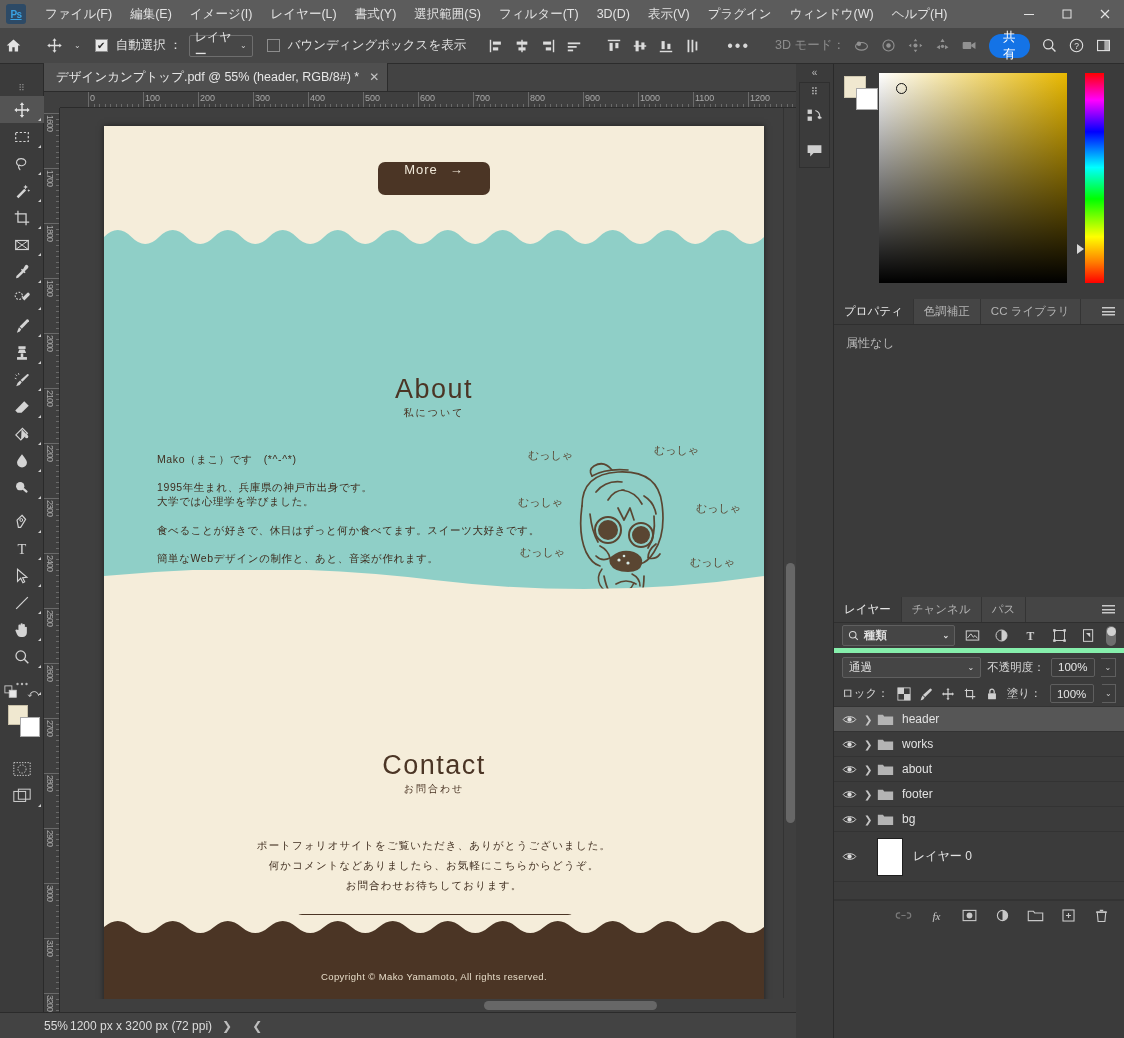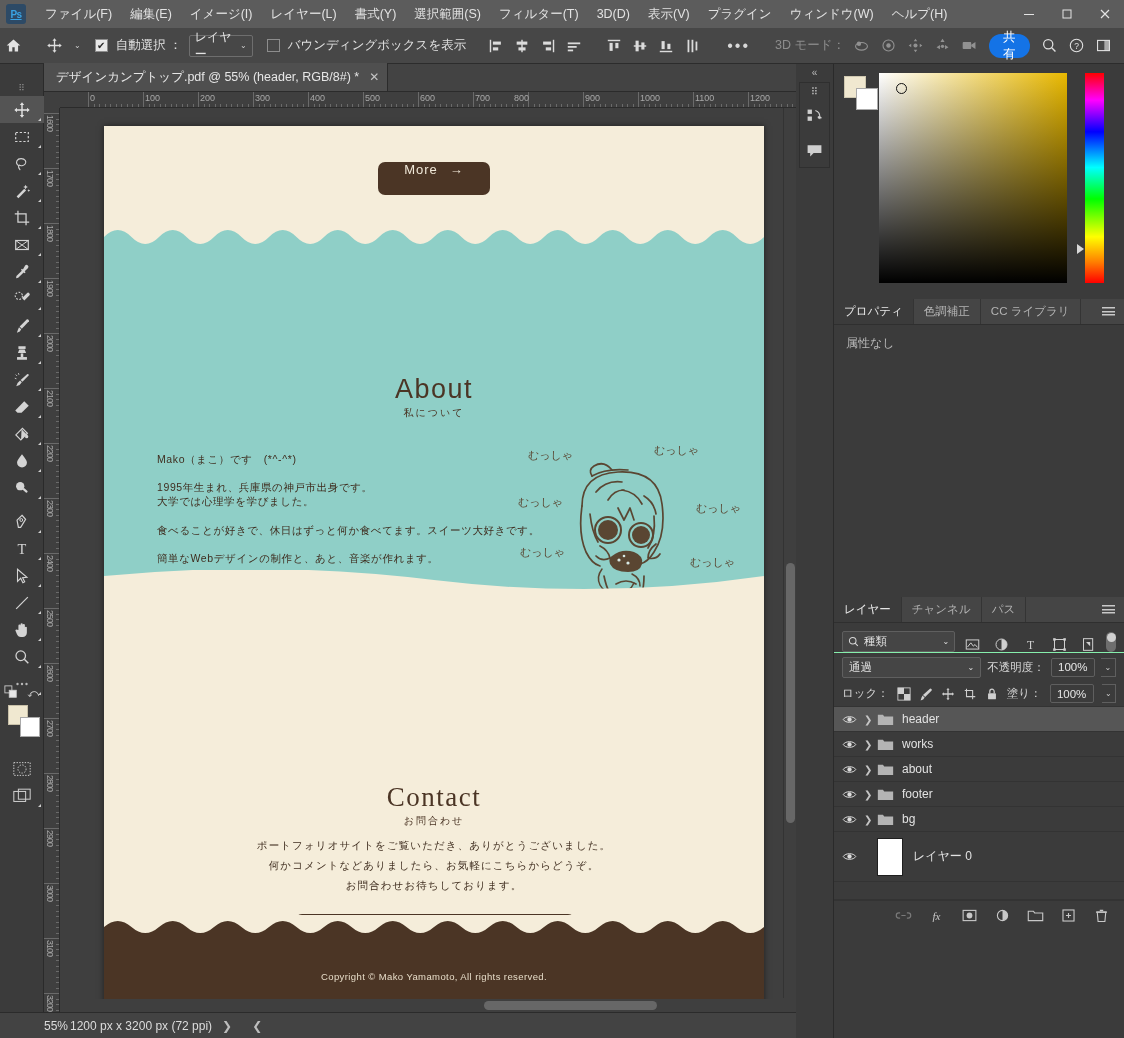"800" div.rlabel { left: 452px -> 468px }
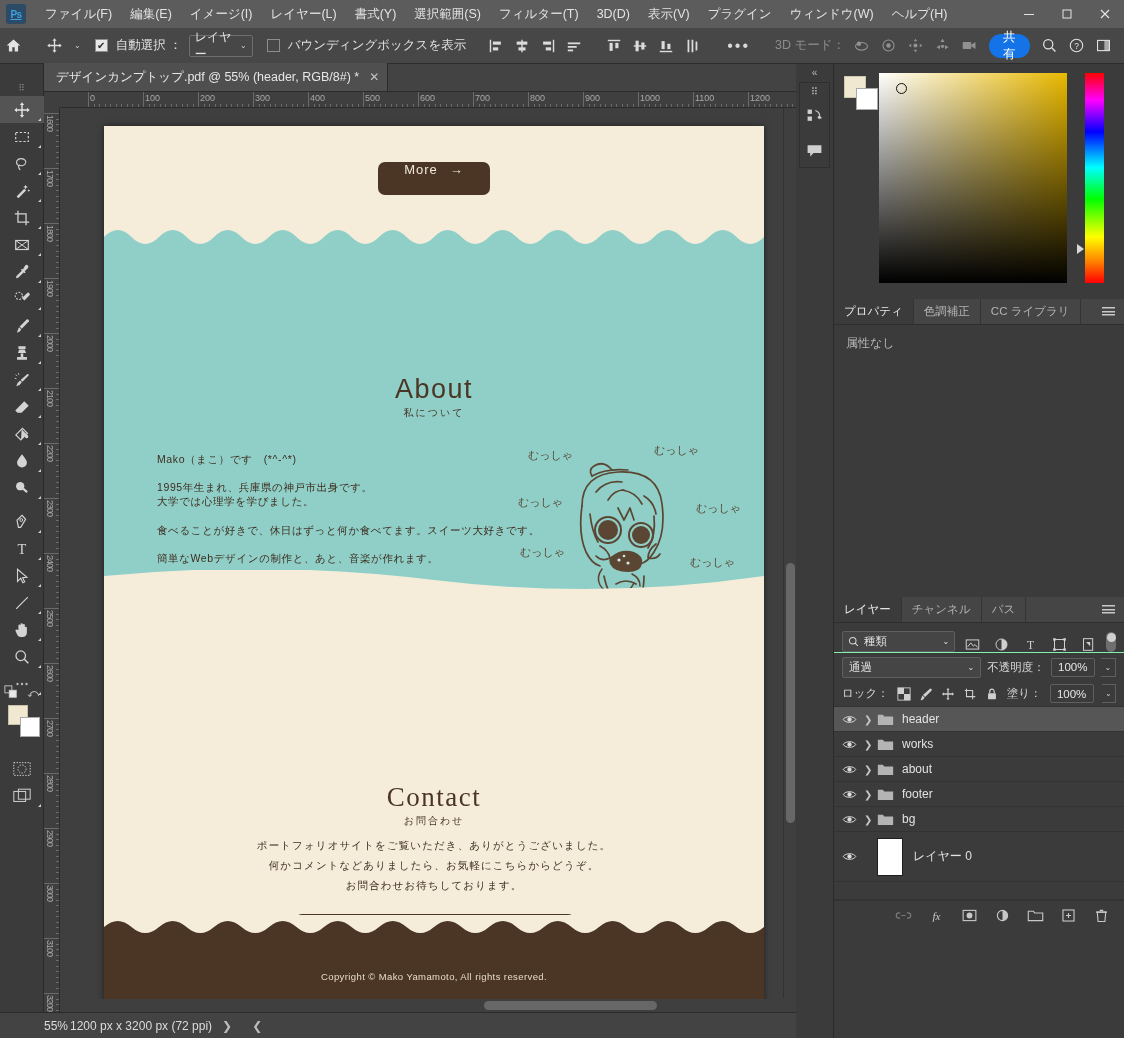"種類" .layers-filter { align-items: flex-end -> center; border-bottom: 1px solid #86efac -> 5px solid #86efac; font-weight: none -> bold }
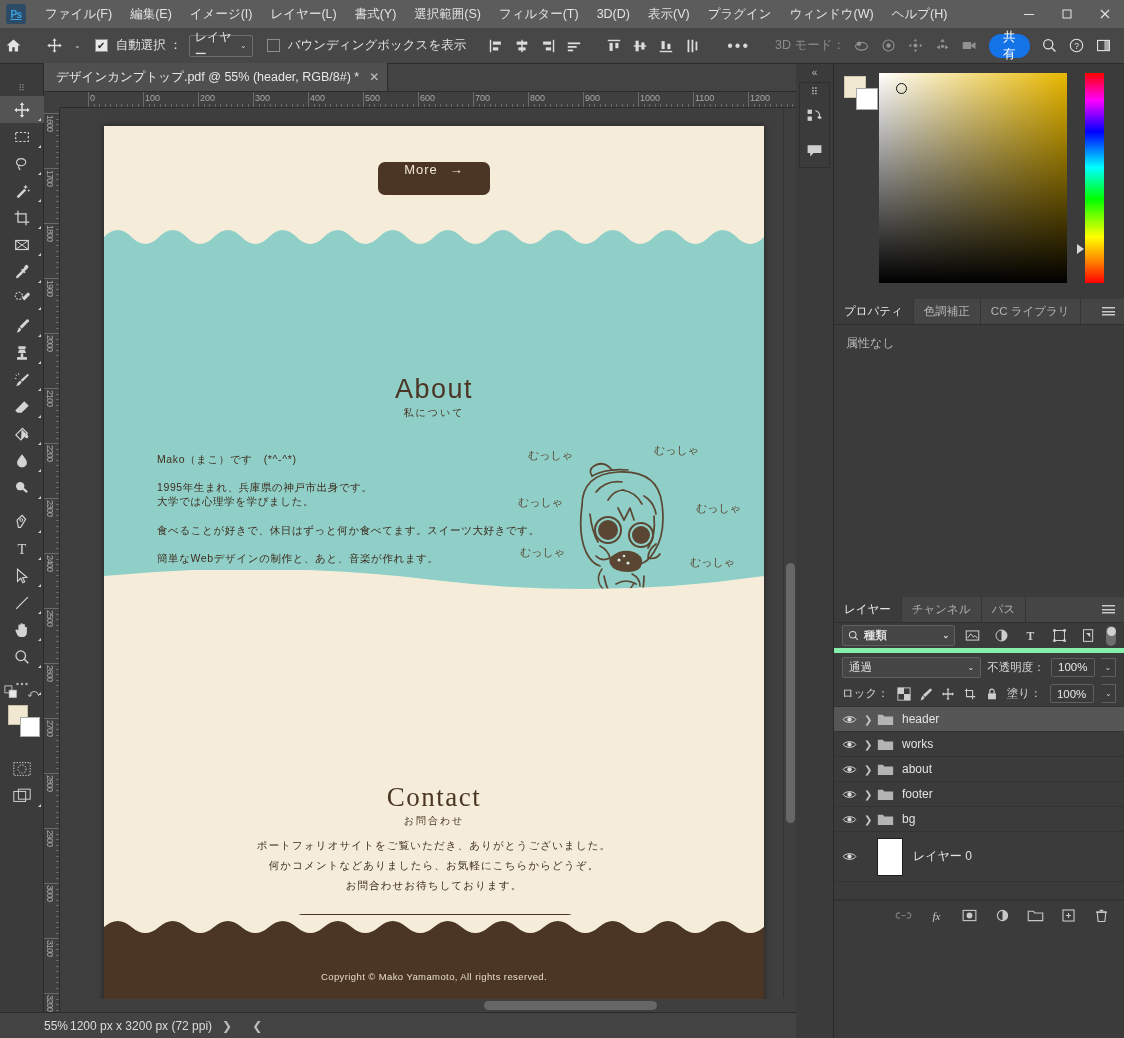"Contact" .contact-head { font-family: Liberation Serif, serif -> none; top: 186px -> 154px }
